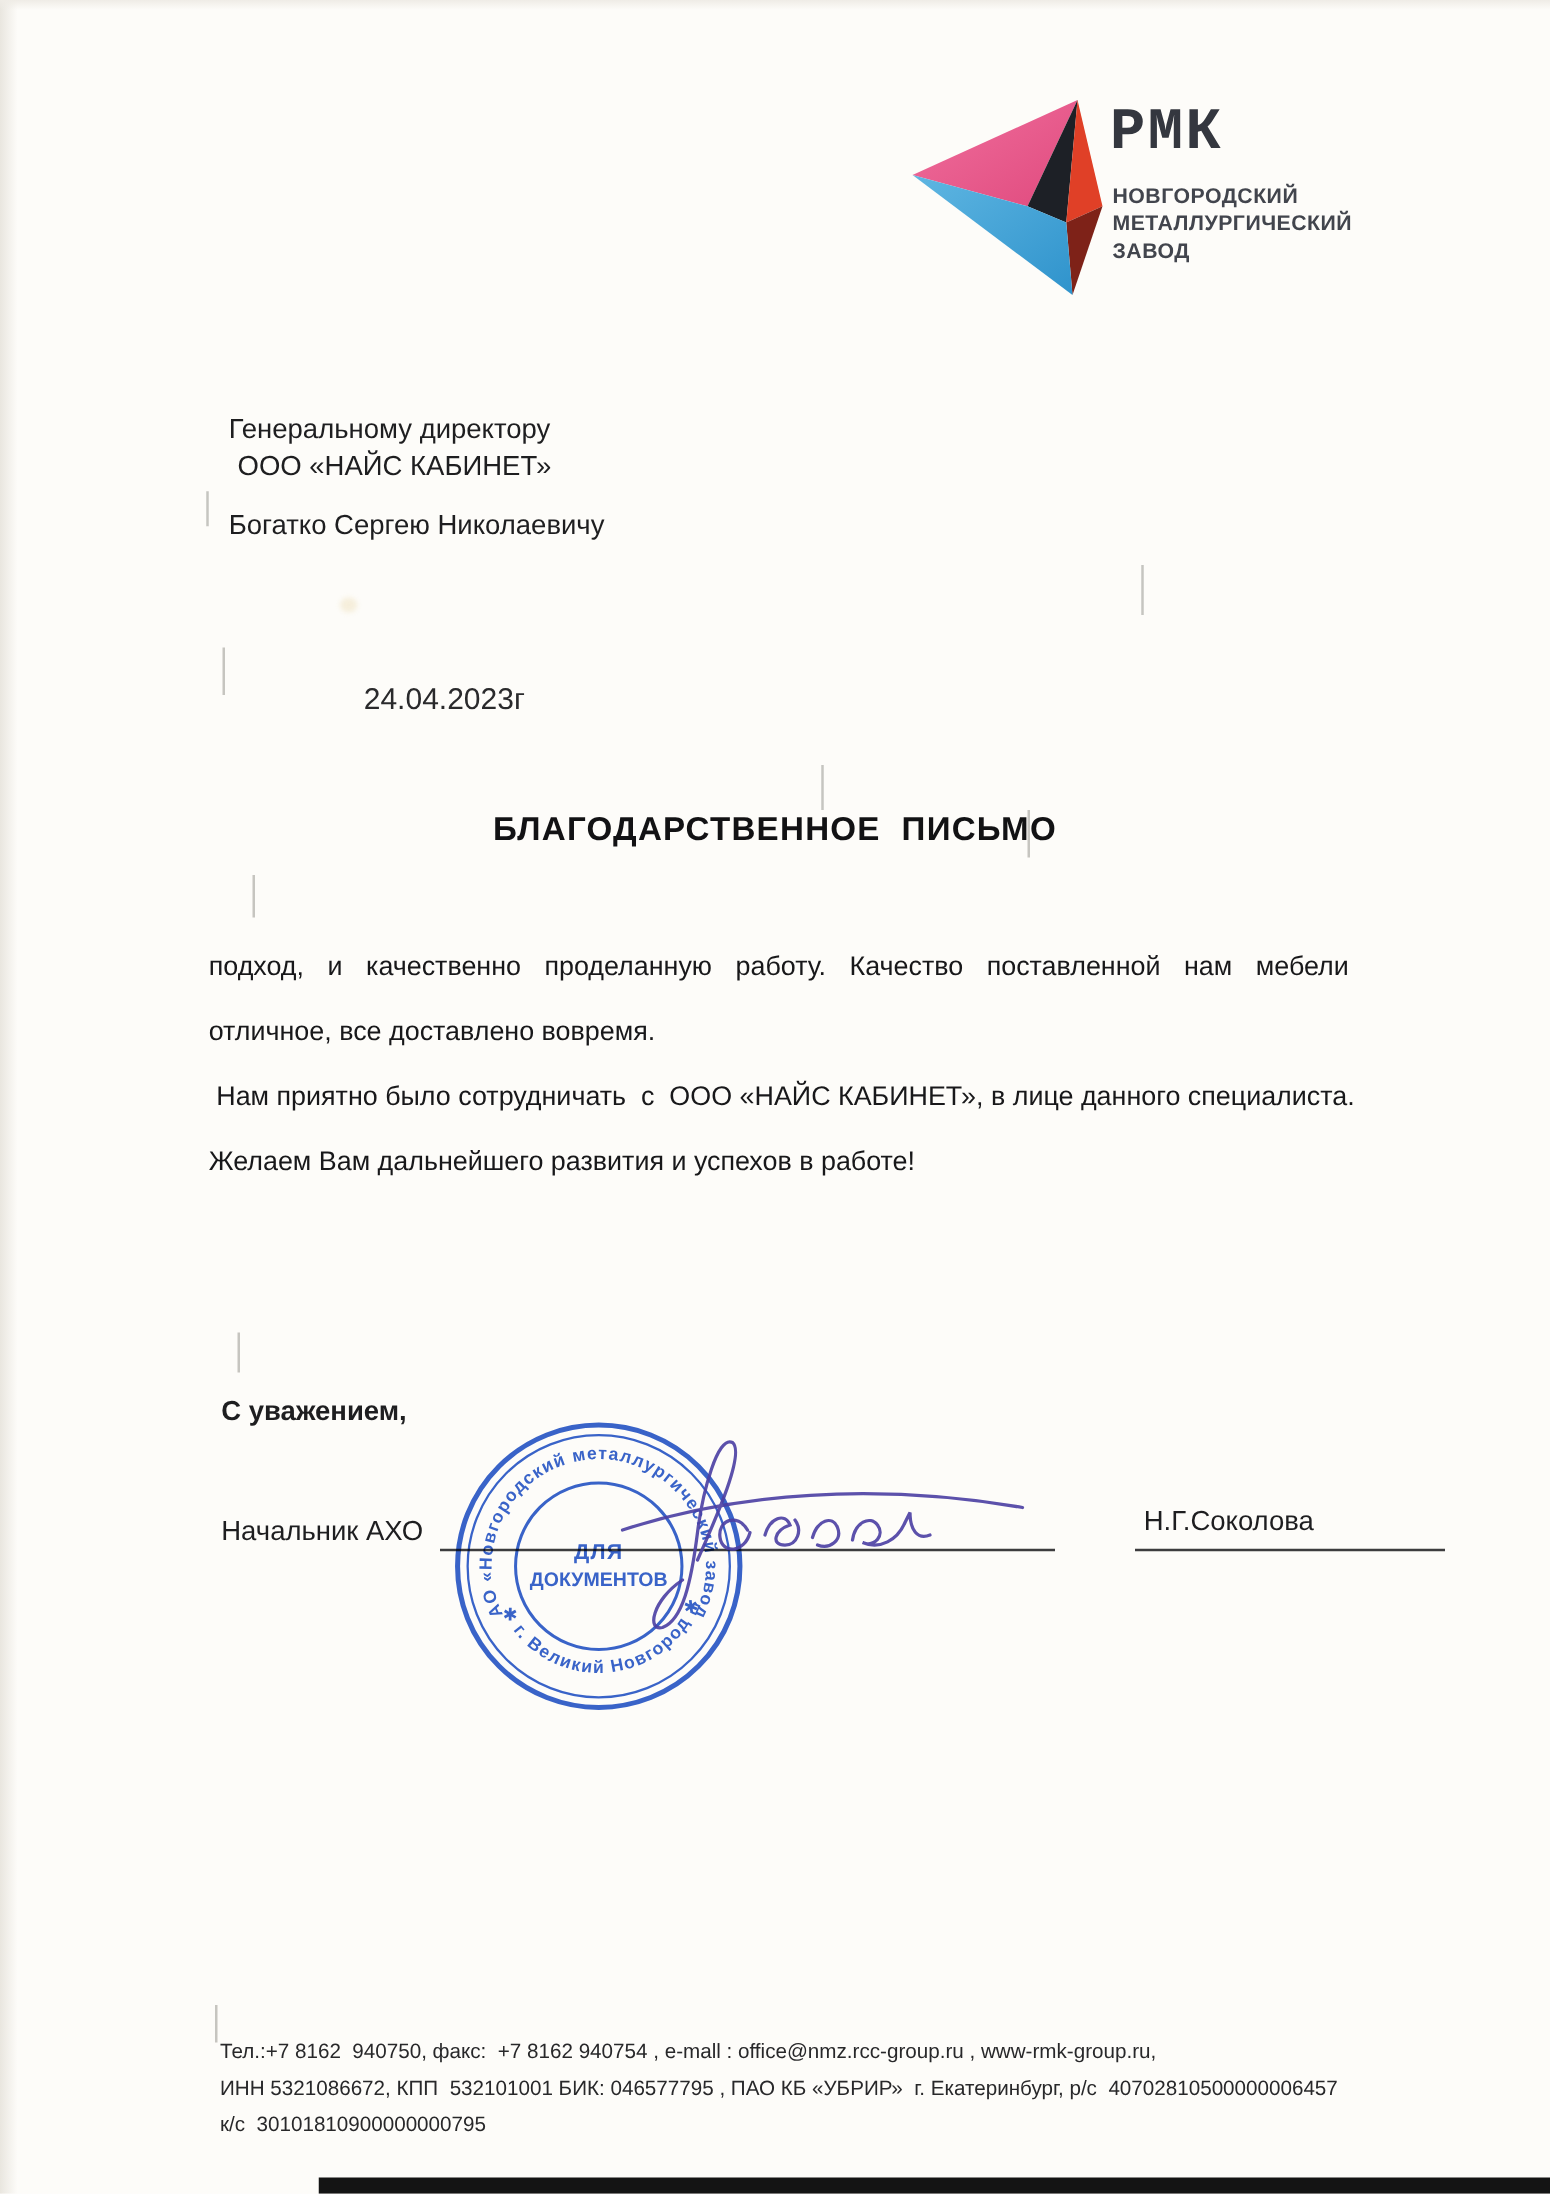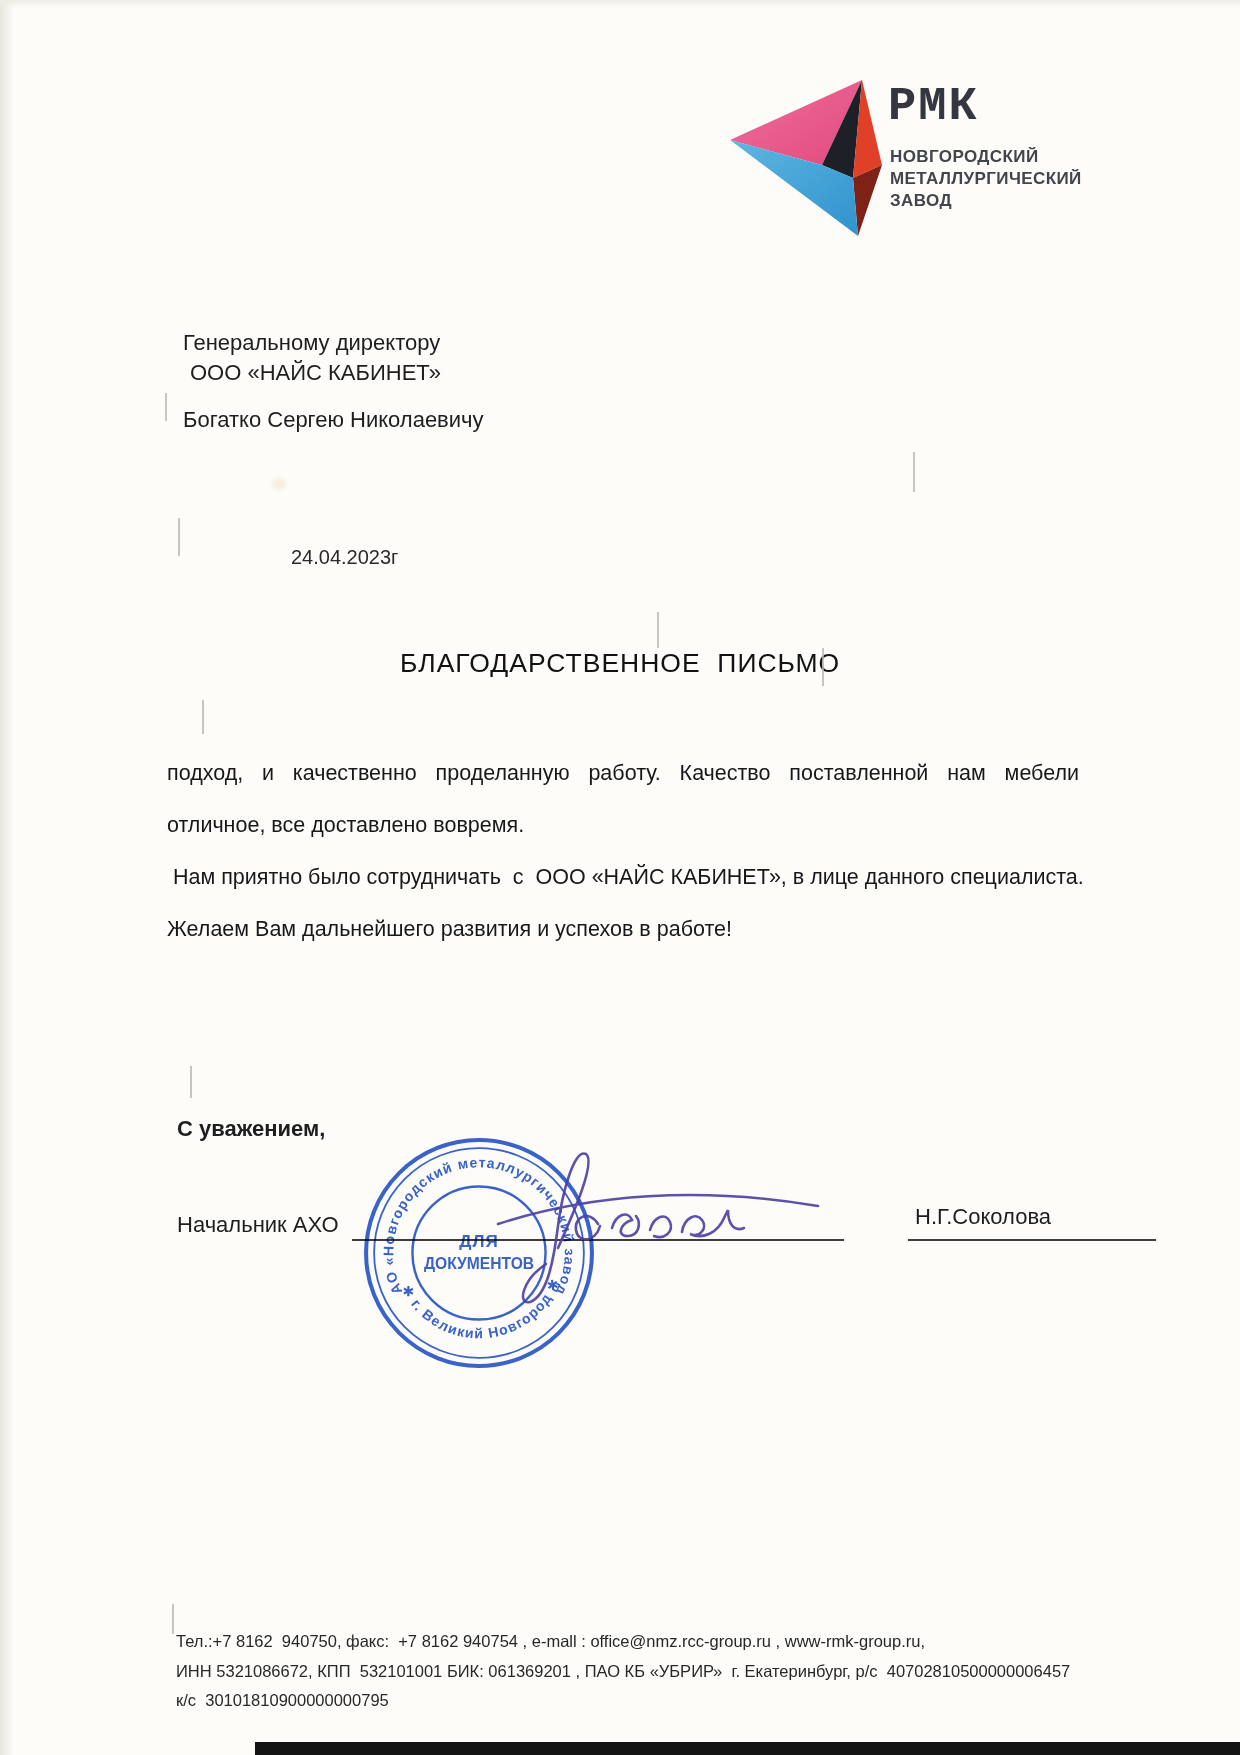"24.04.2023г" .date { font-size: 20px -> 24px }
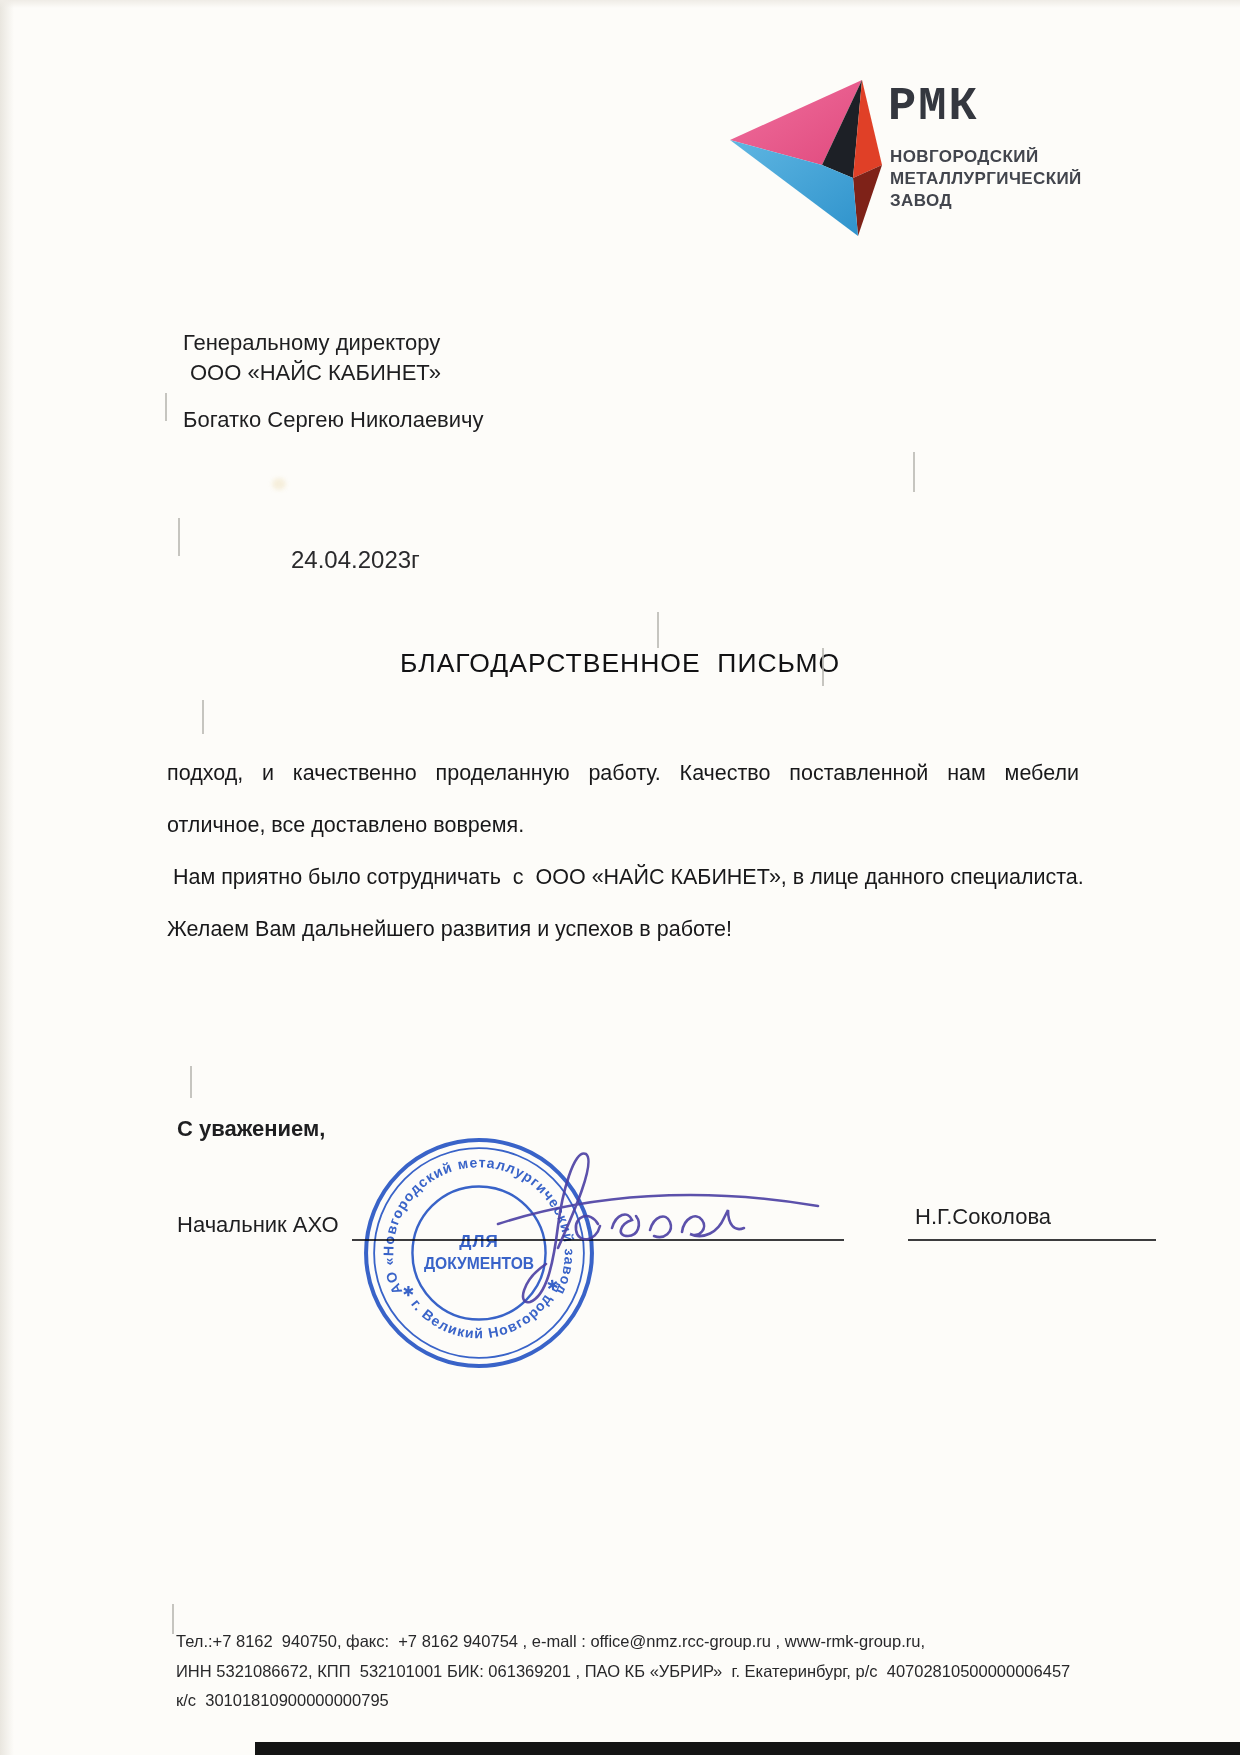"БЛАГОДАРСТВЕННОЕ ПИСЬМО" .letter-title { font-weight: 400 -> 700 }
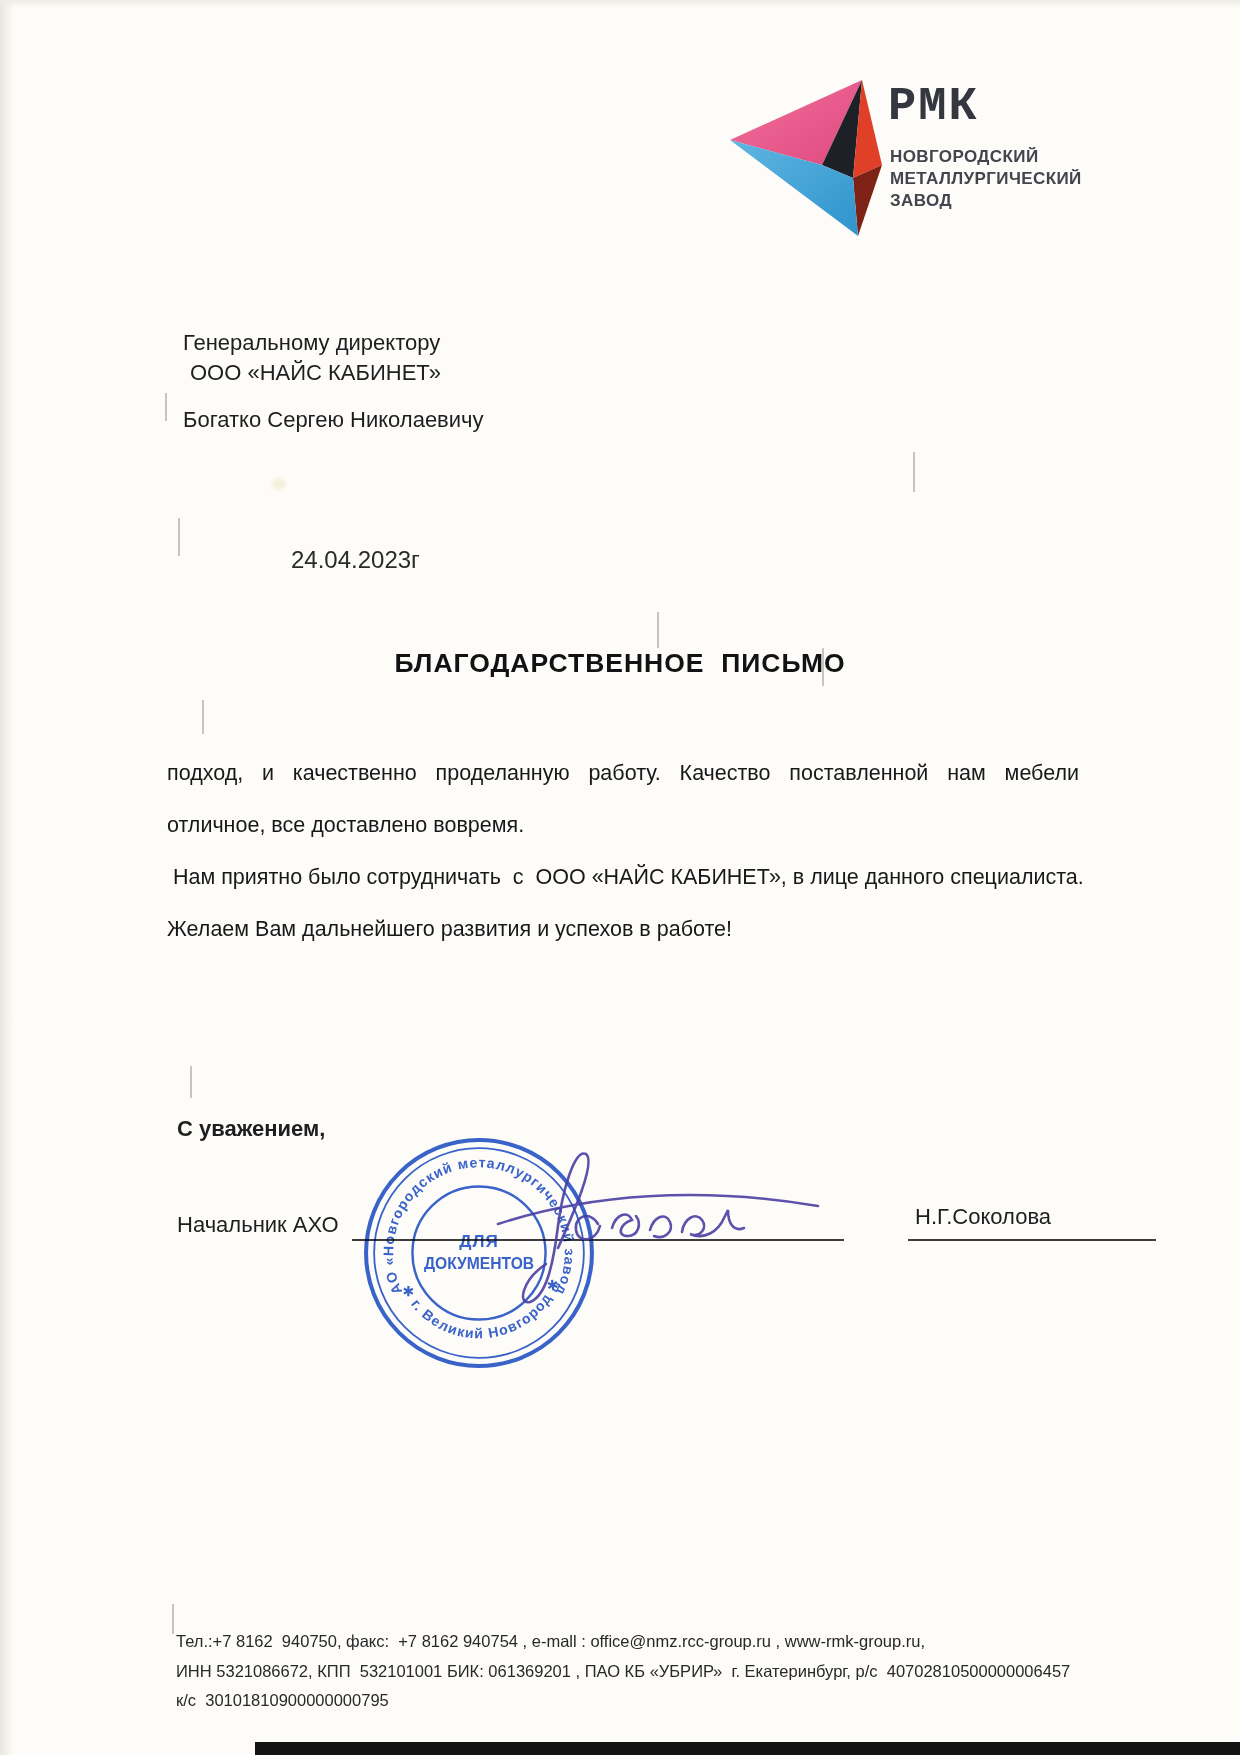"ИНН 5321086672, КПП 532101001 БИК:" div.fline { text: 061369201 -> 046577795 }
